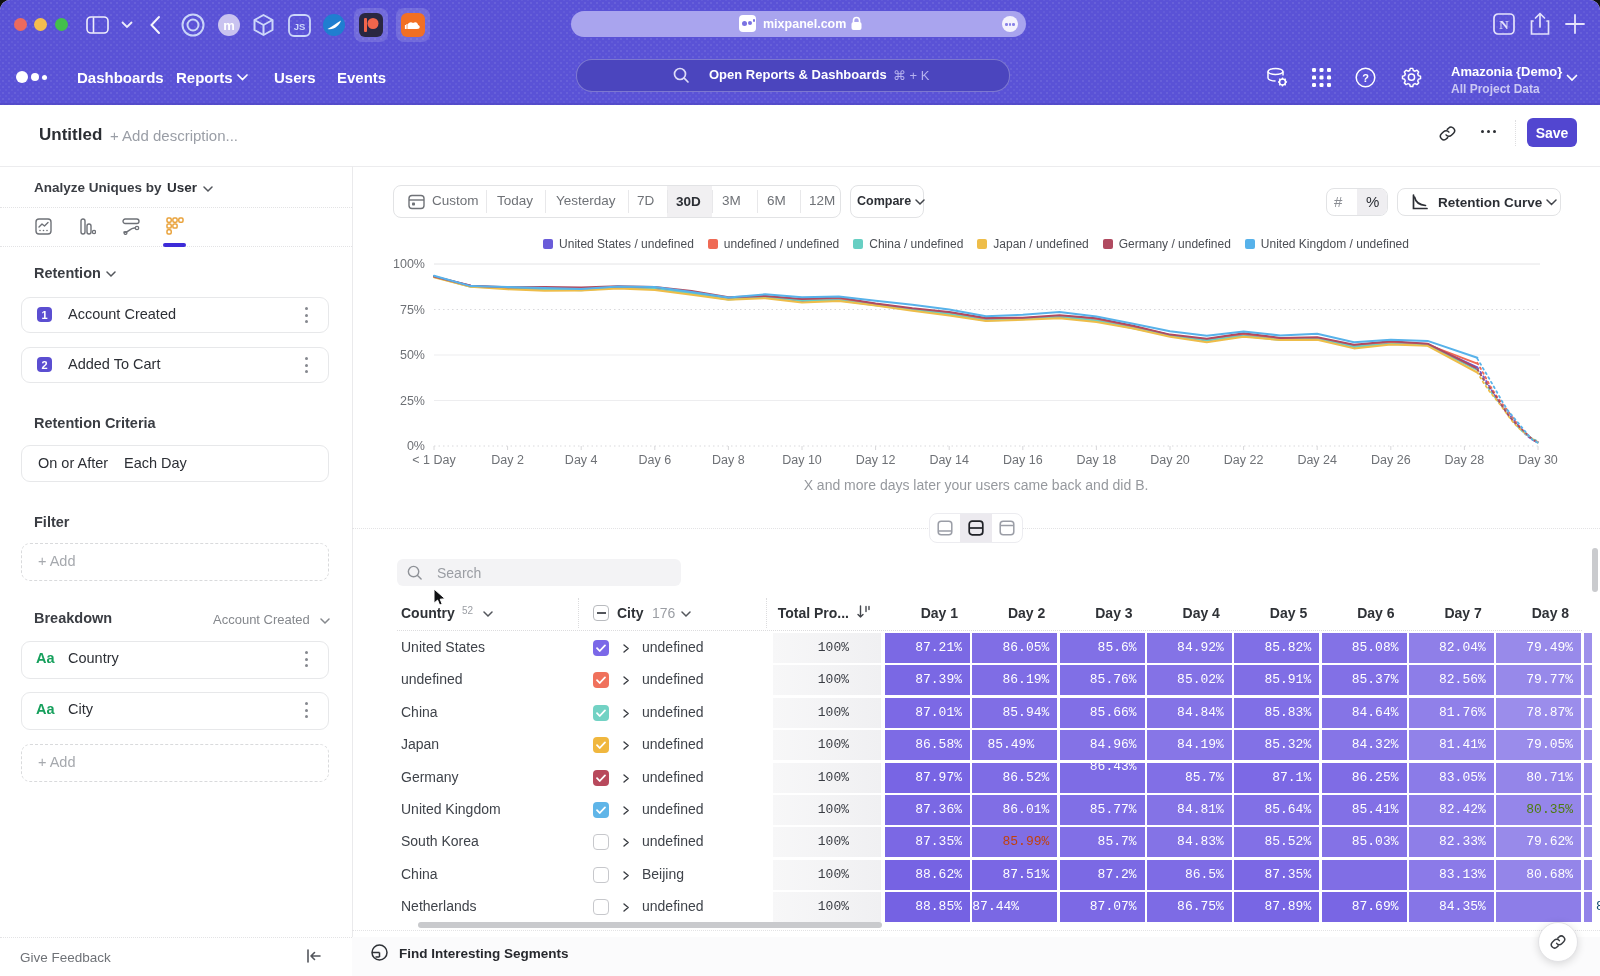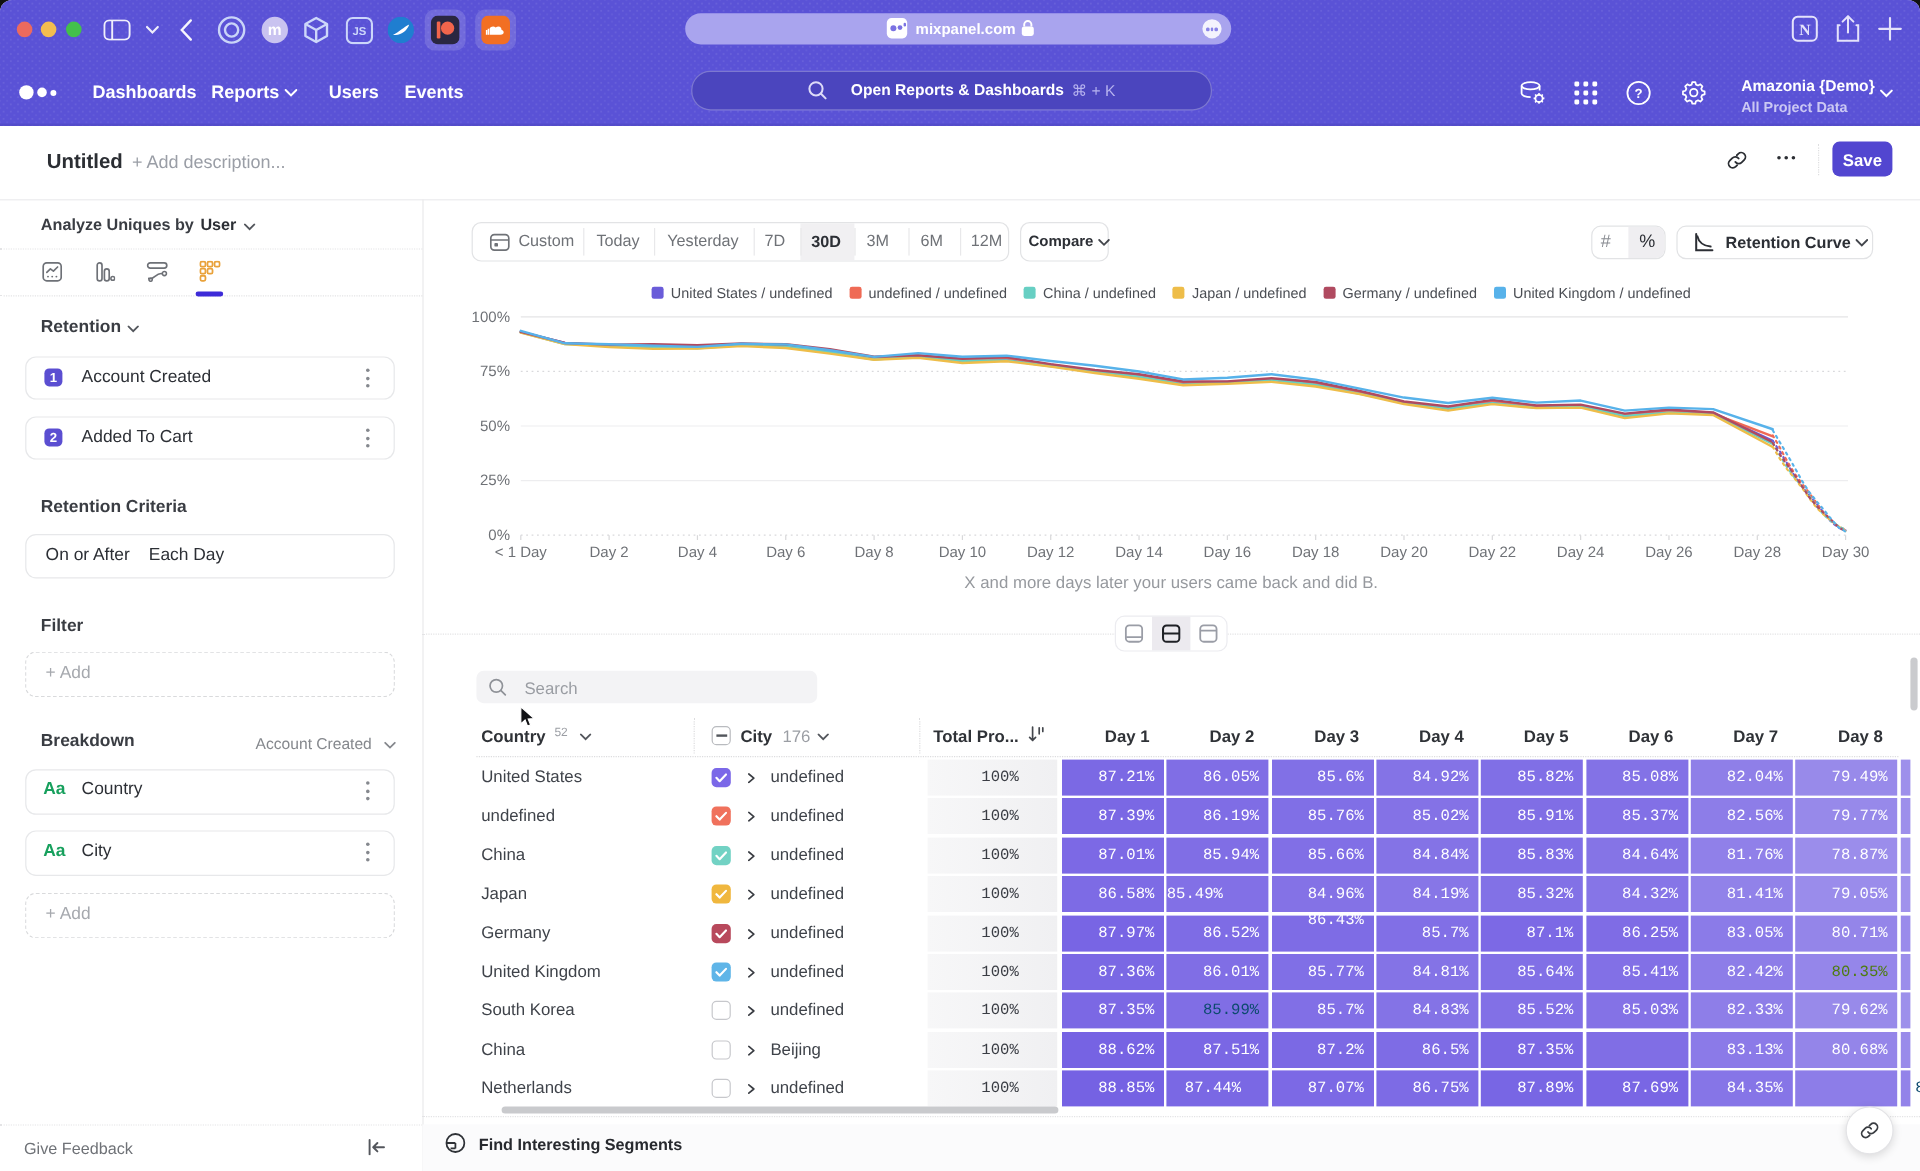"85.49%" div.abs { text-align: left -> center }
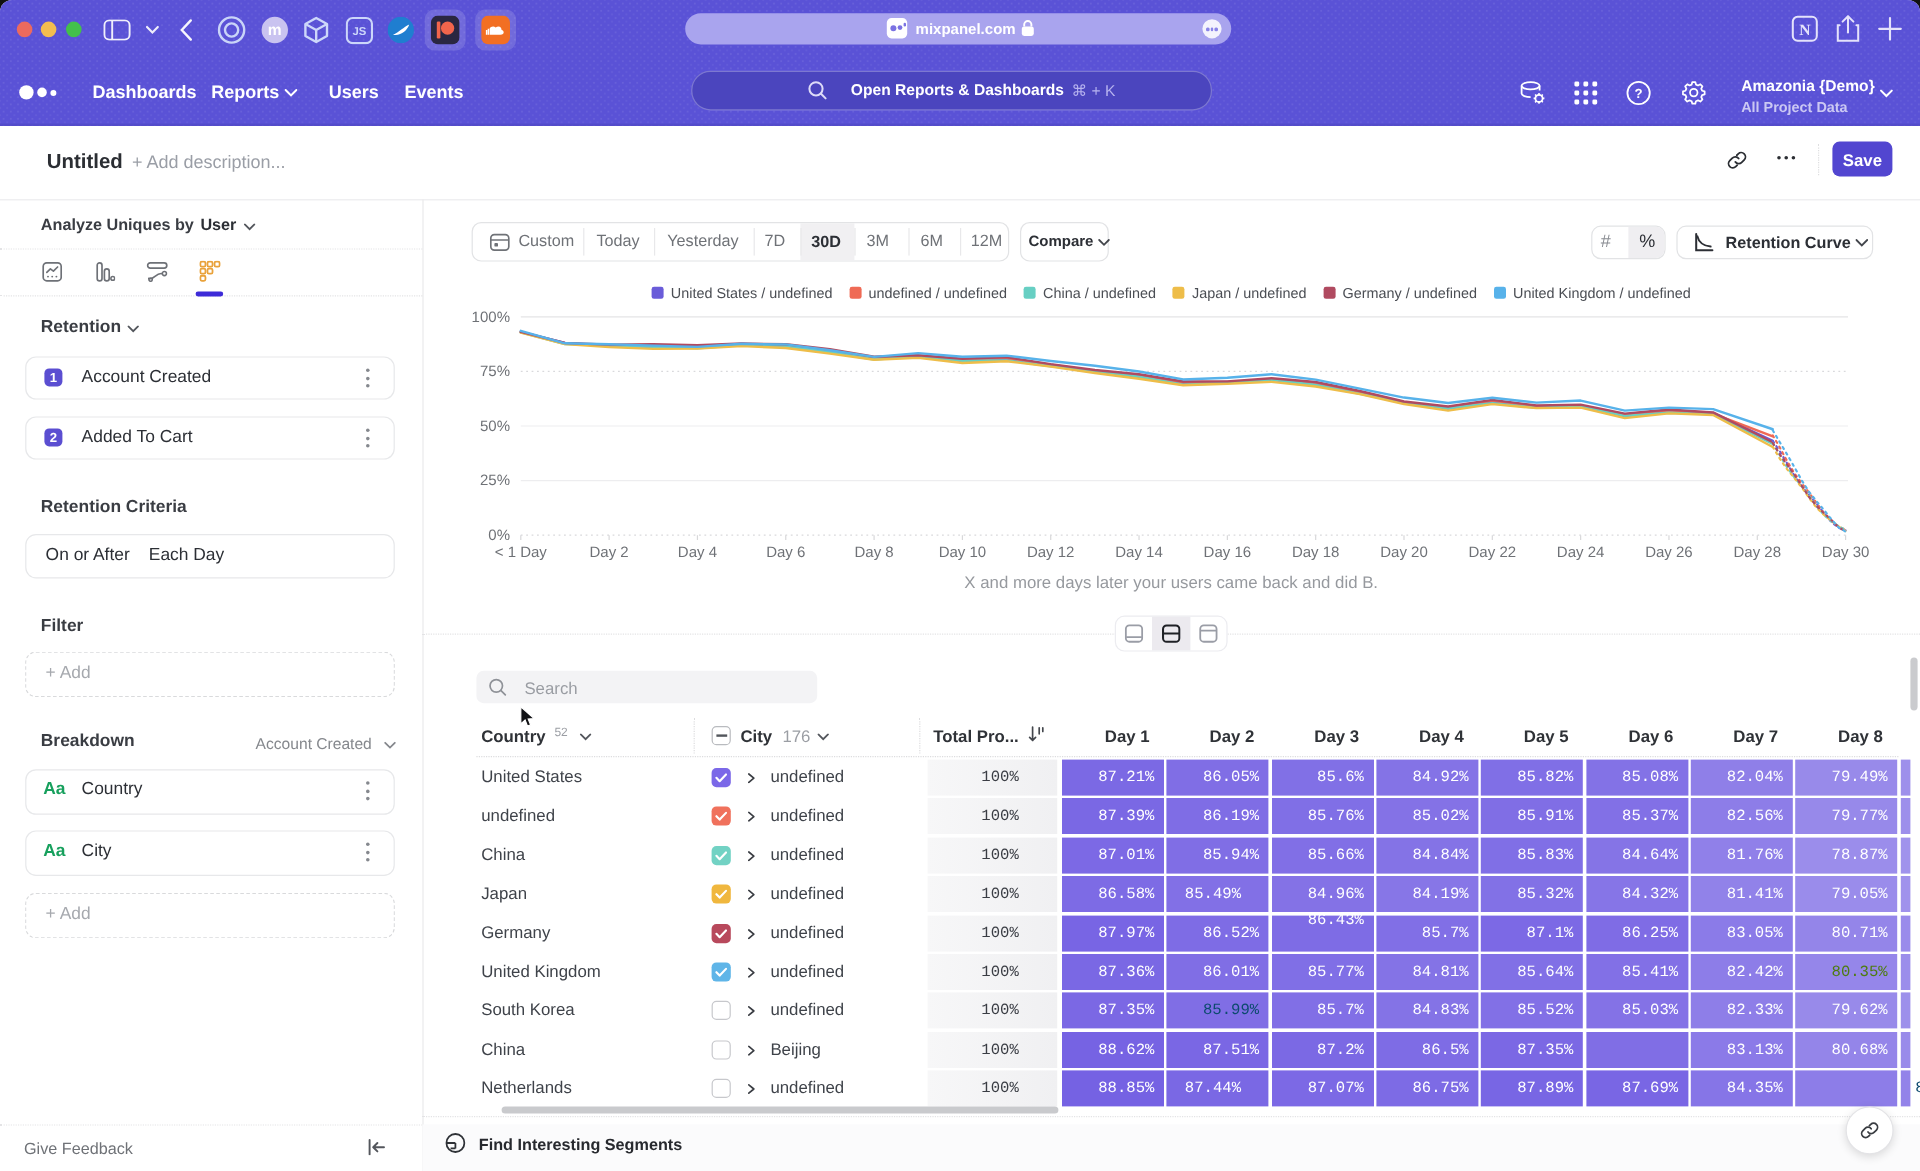"85.99%" div.abs { color: #0c4a6e -> #c2410c }
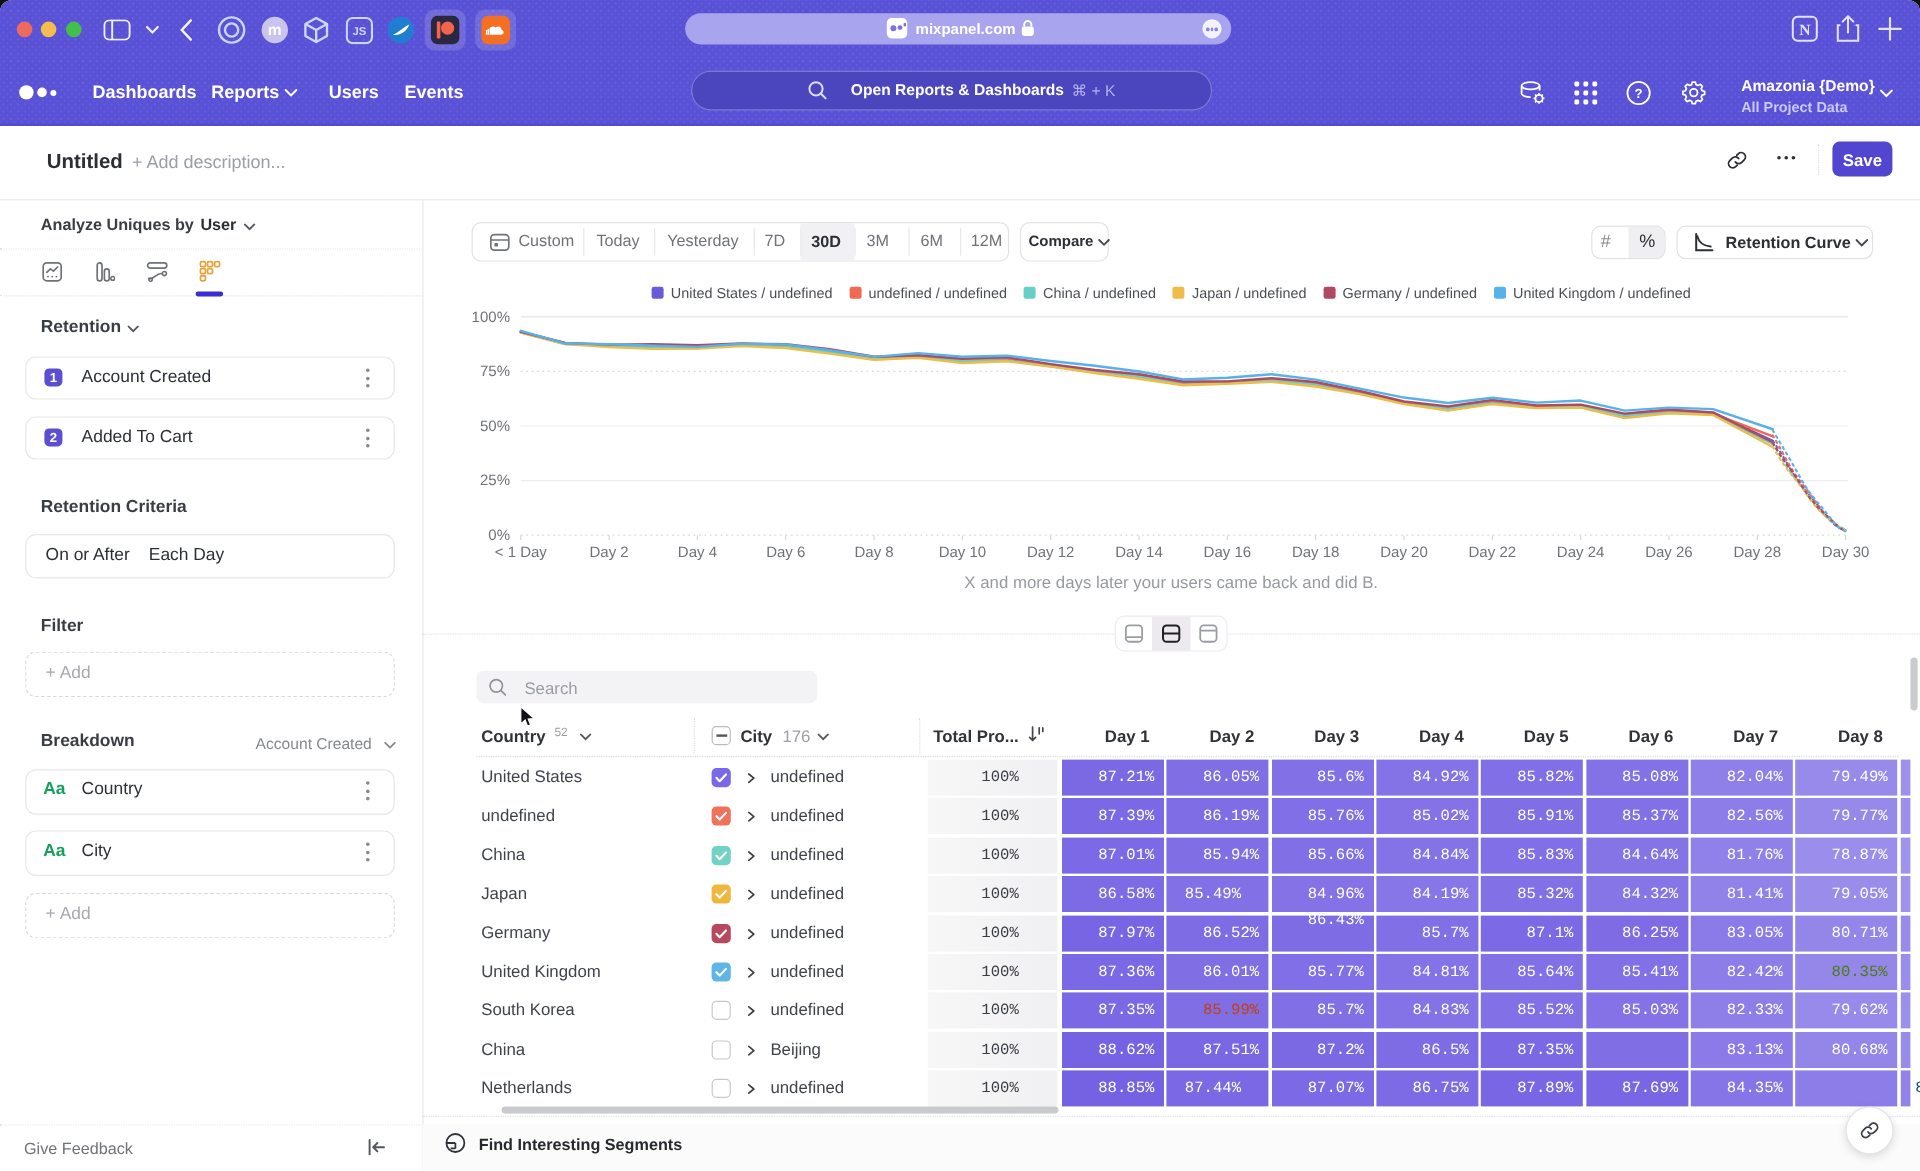"87.44%" div.abs { text-align: center -> left }
